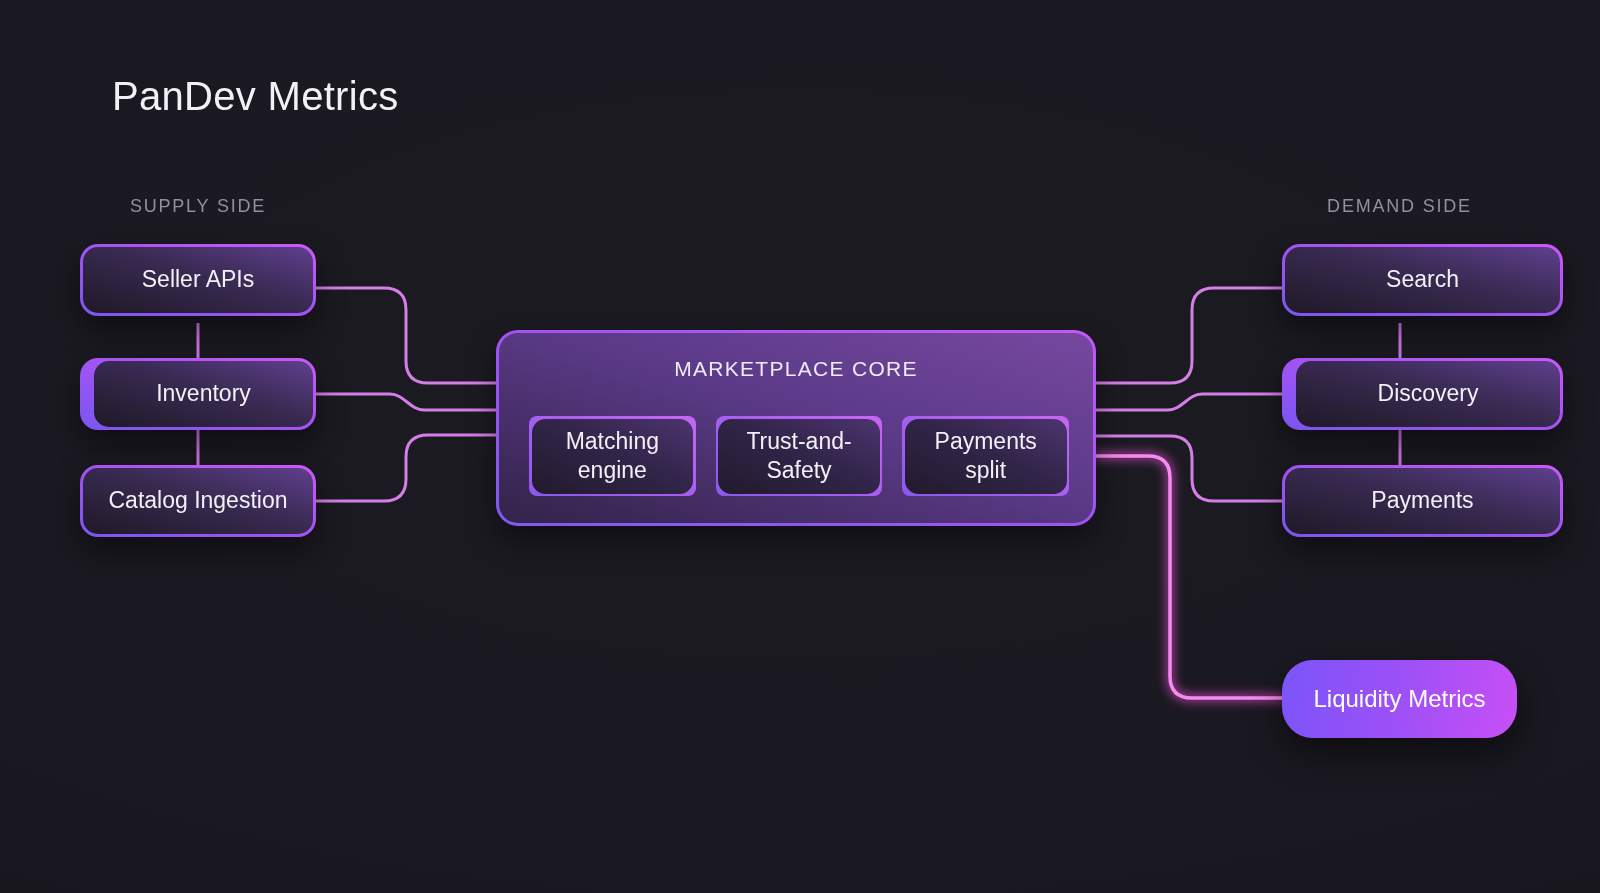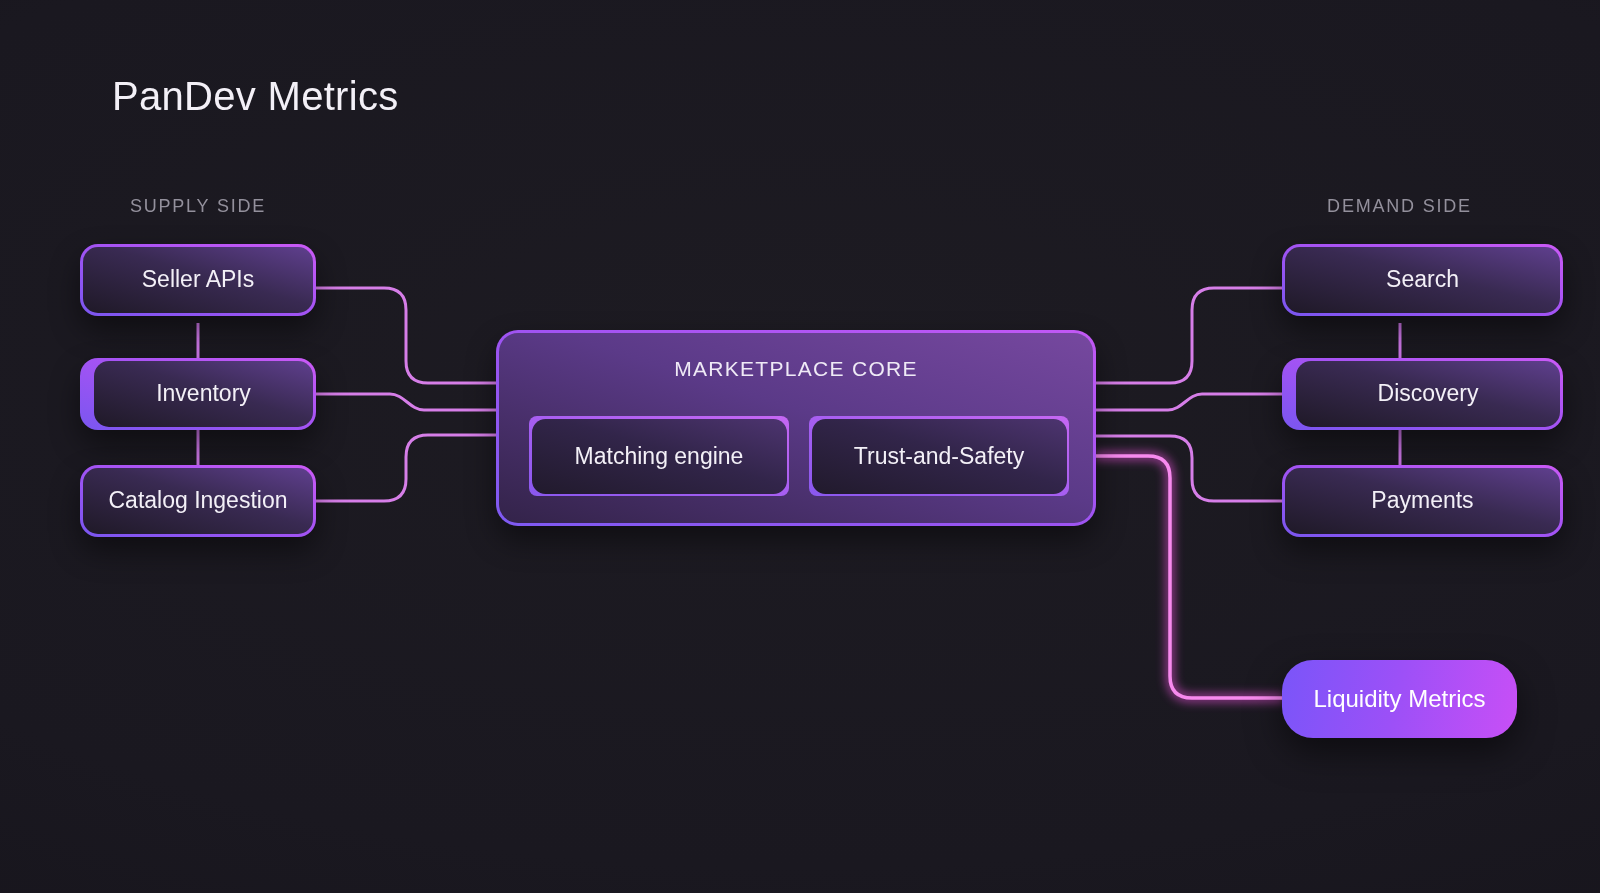"Payments split" div.module { html: none -> <div> <div>Payments split</div> </div> }
